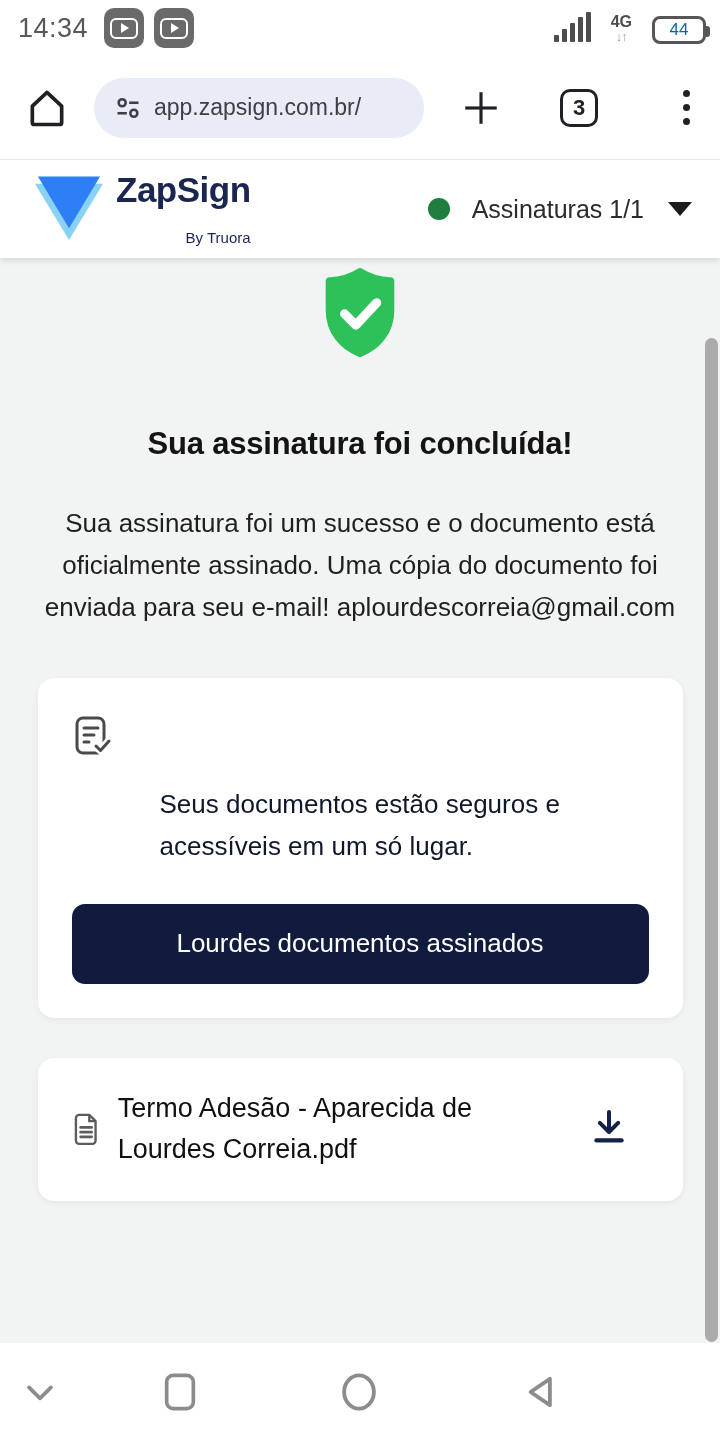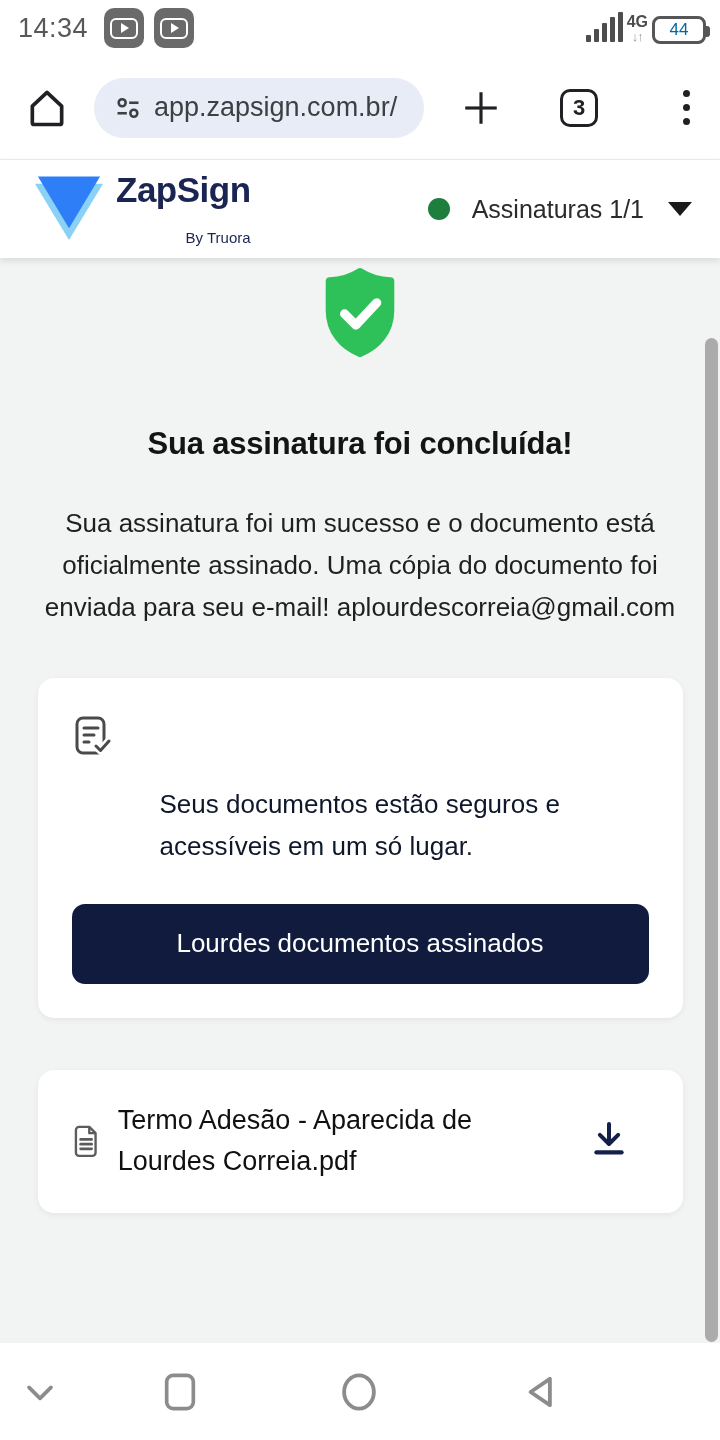"4G" .status-right { gap: 4px -> 20px }
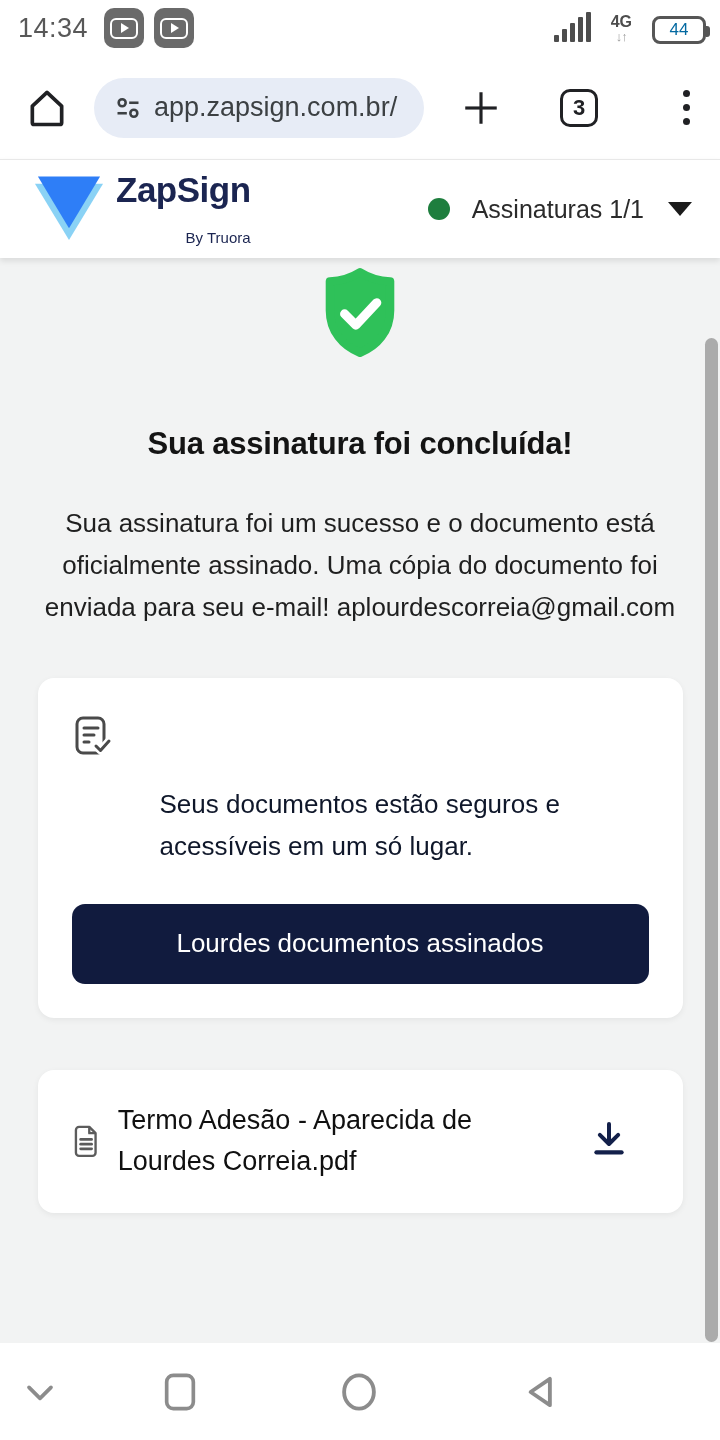"app.zapsign.com.br/" .url-text { font-size: 27px -> 23px }
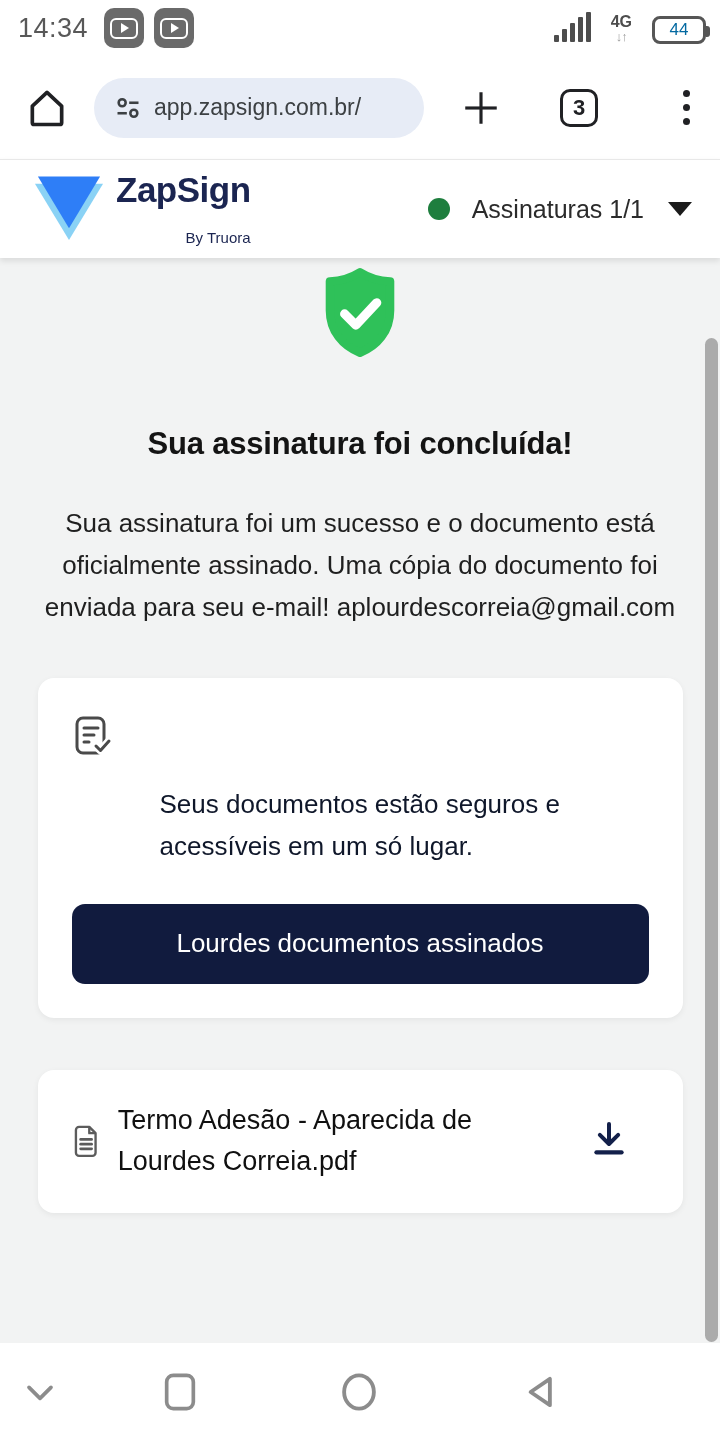"Termo Adesão - Aparecida de" .card-file { margin-top: 52px -> 40px }
